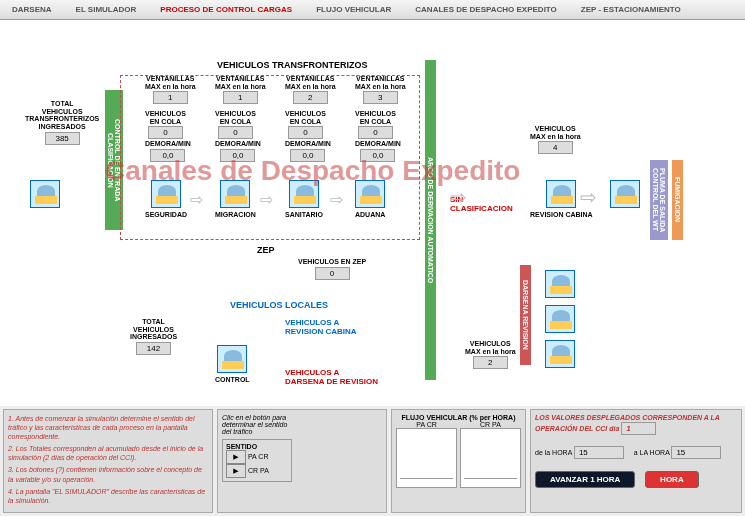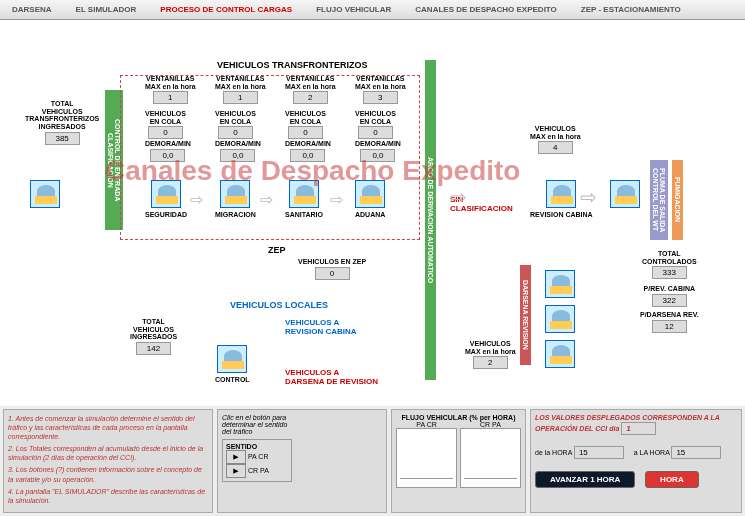"ZEP" div.sec-title { left: 268px -> 257px }
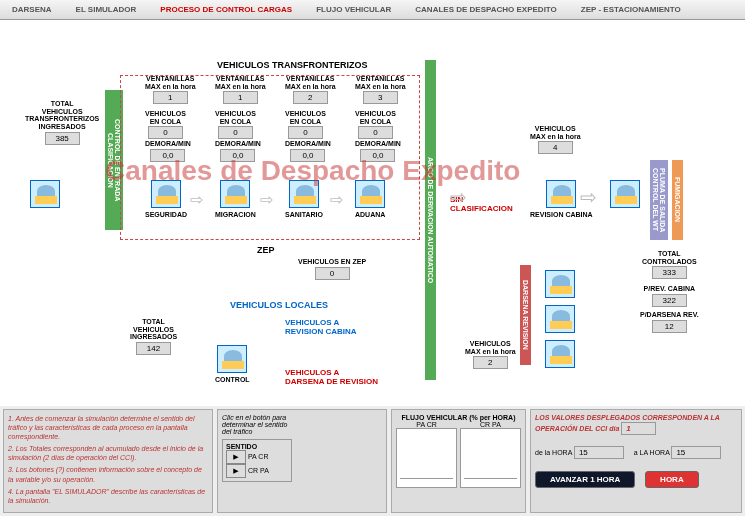"333" div.vbox { html: <div> <div>TOTAL CONTROLADOS</div> <div>333</div> <div>P/REV. CABINA</div> <div>322</div> <div>P/DARSENA REV.</div> <div>12</div> </div> -> none }
